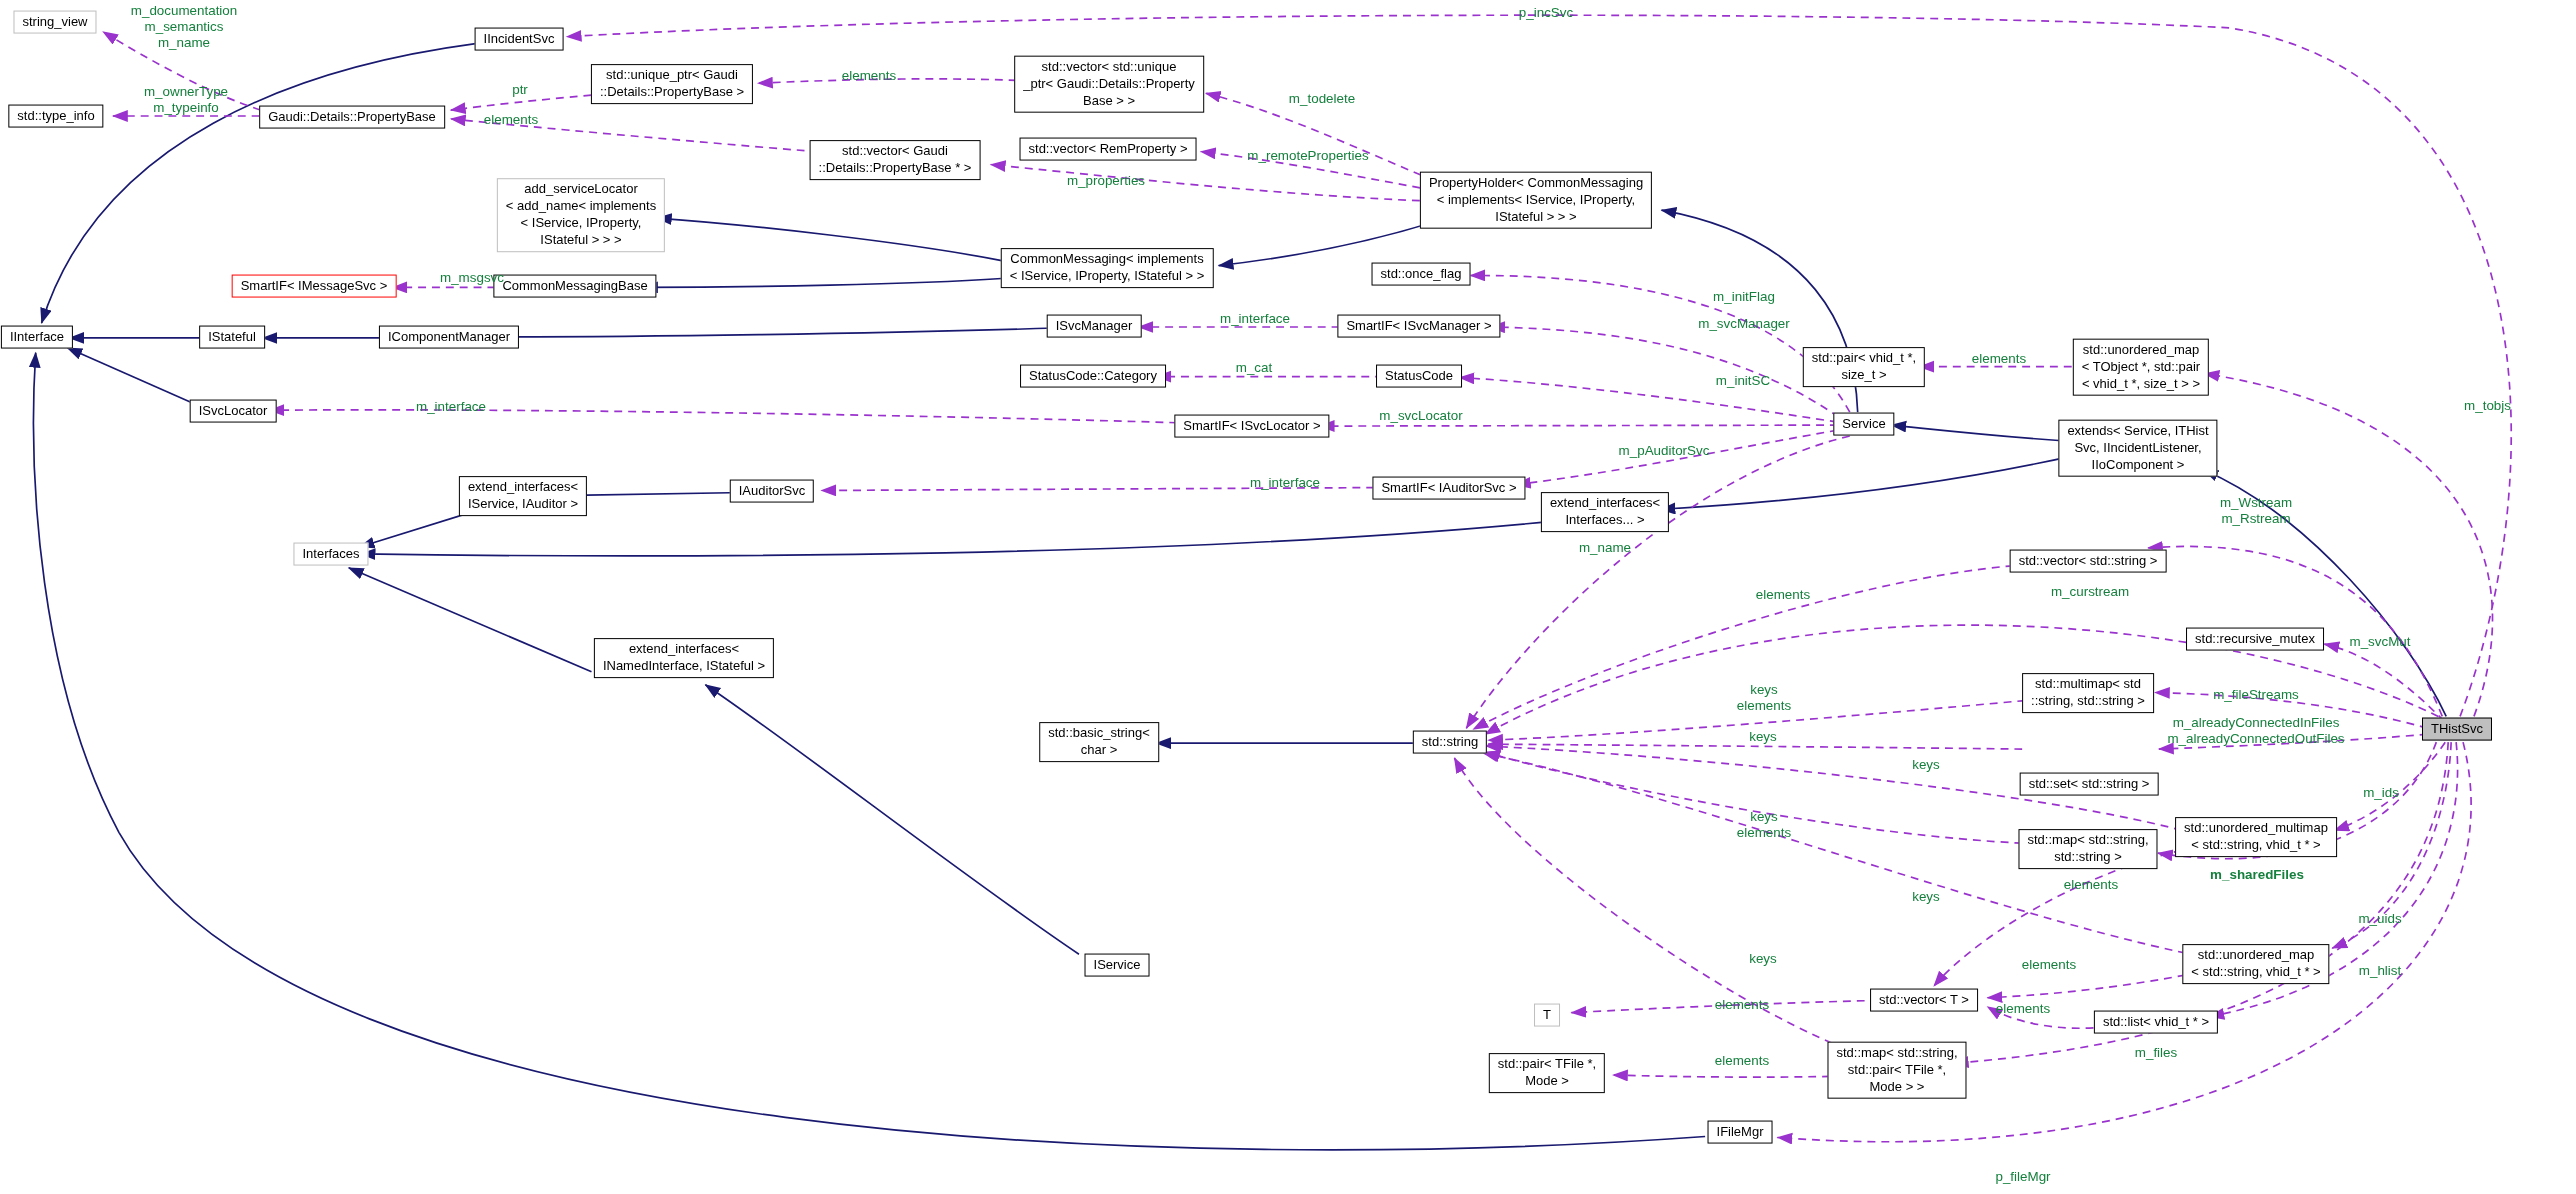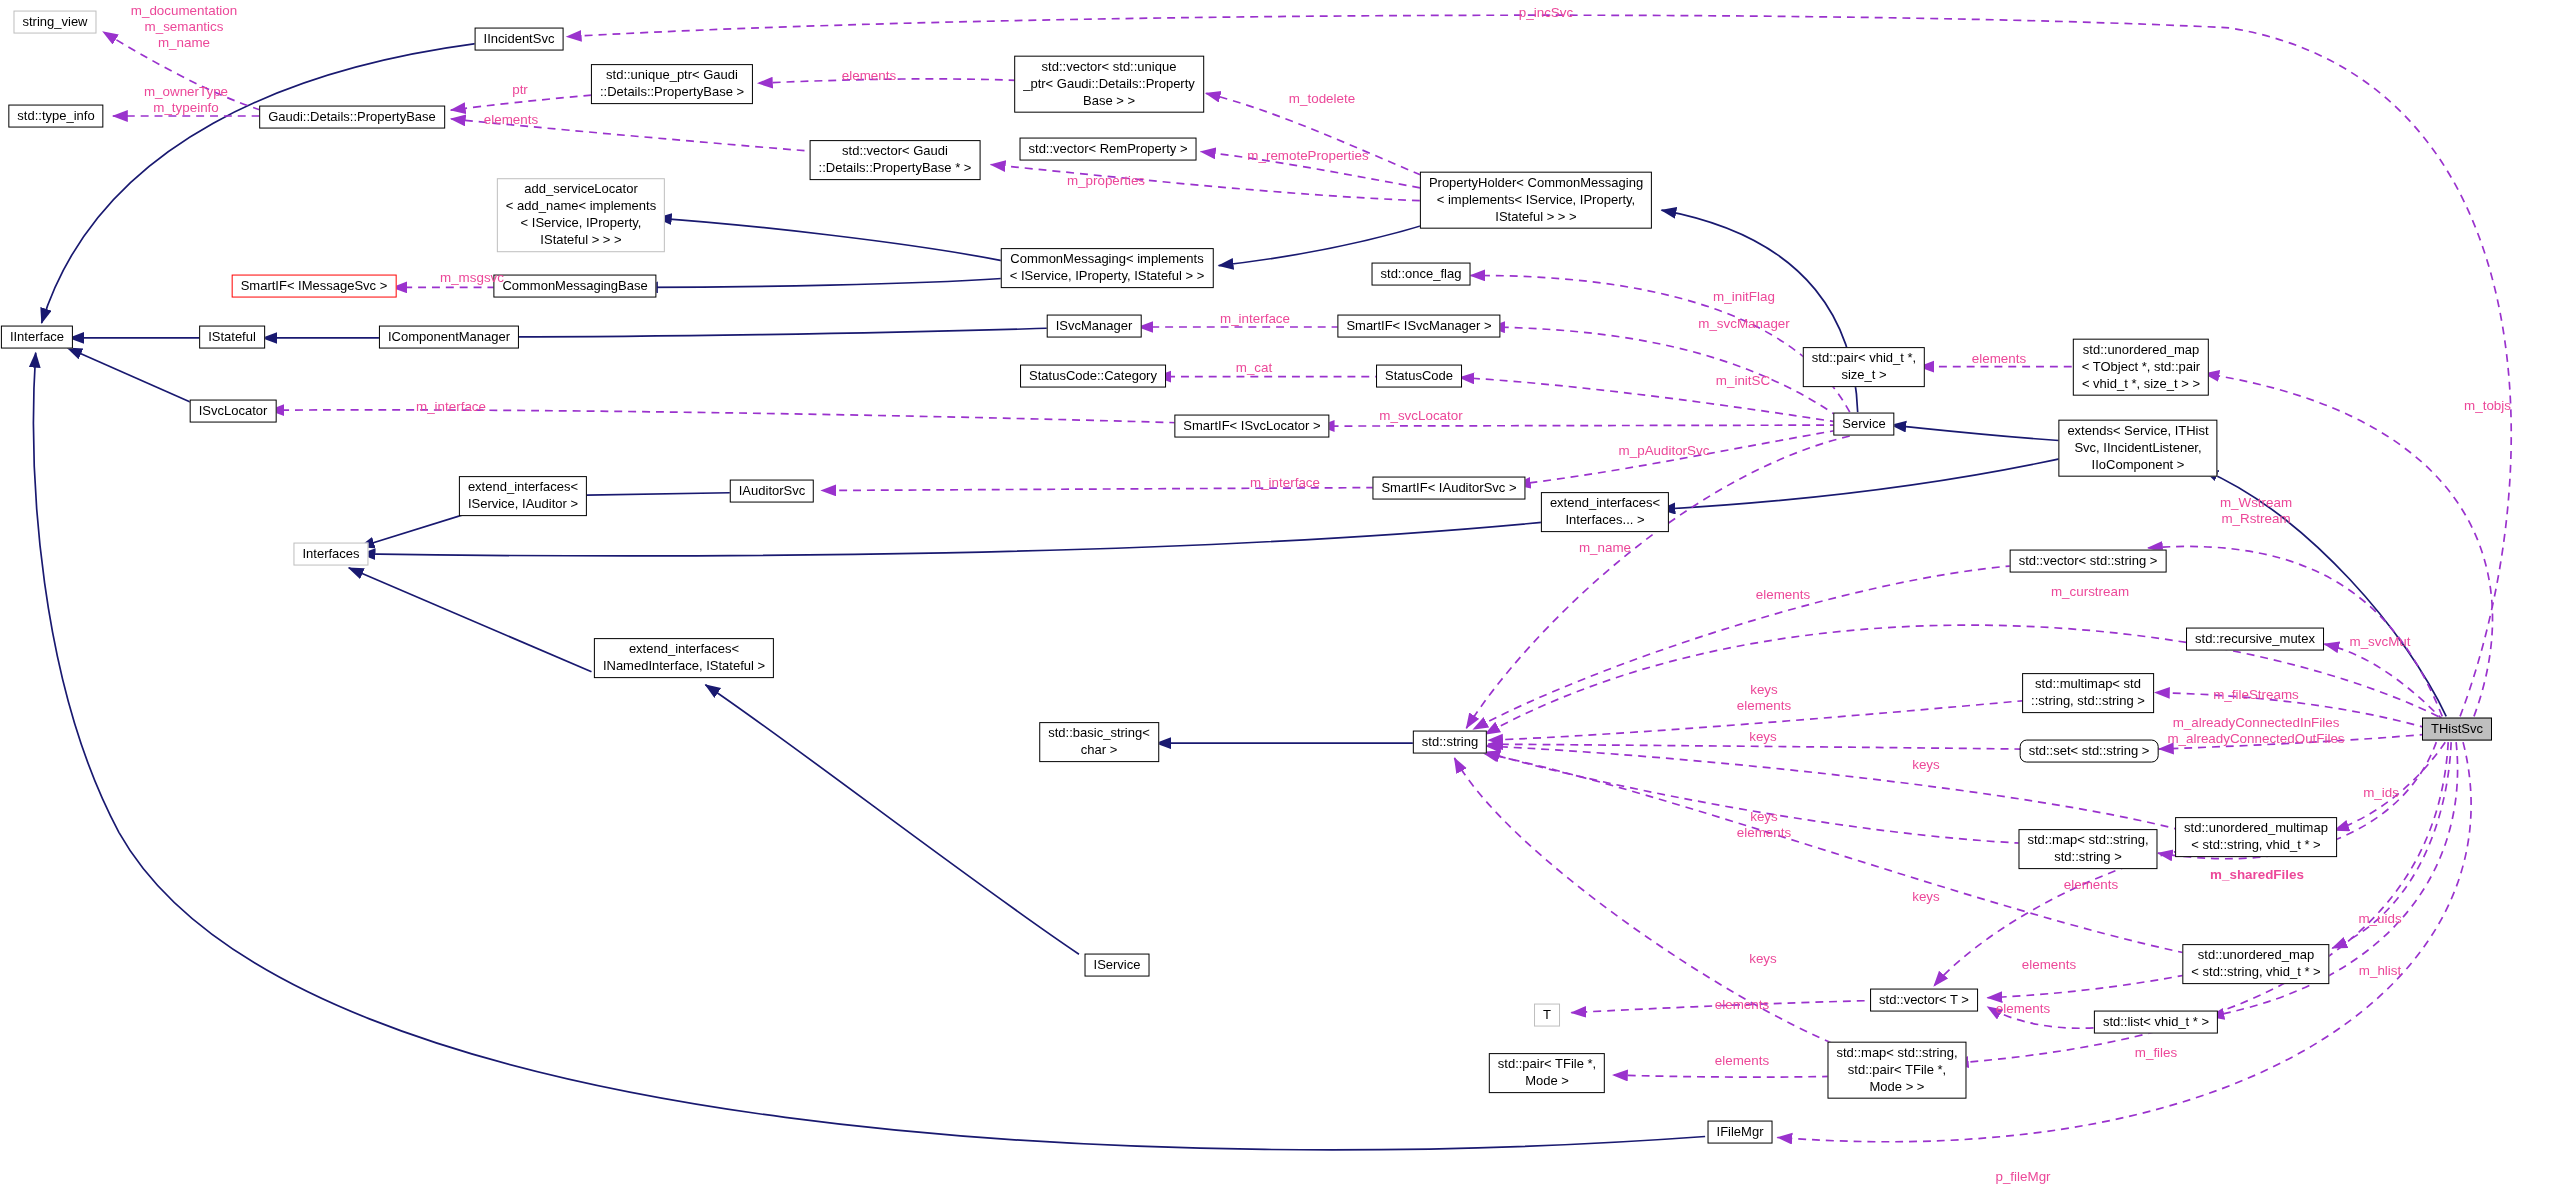"m_documentation" .elabel { color: #ec4899 -> #15803d }
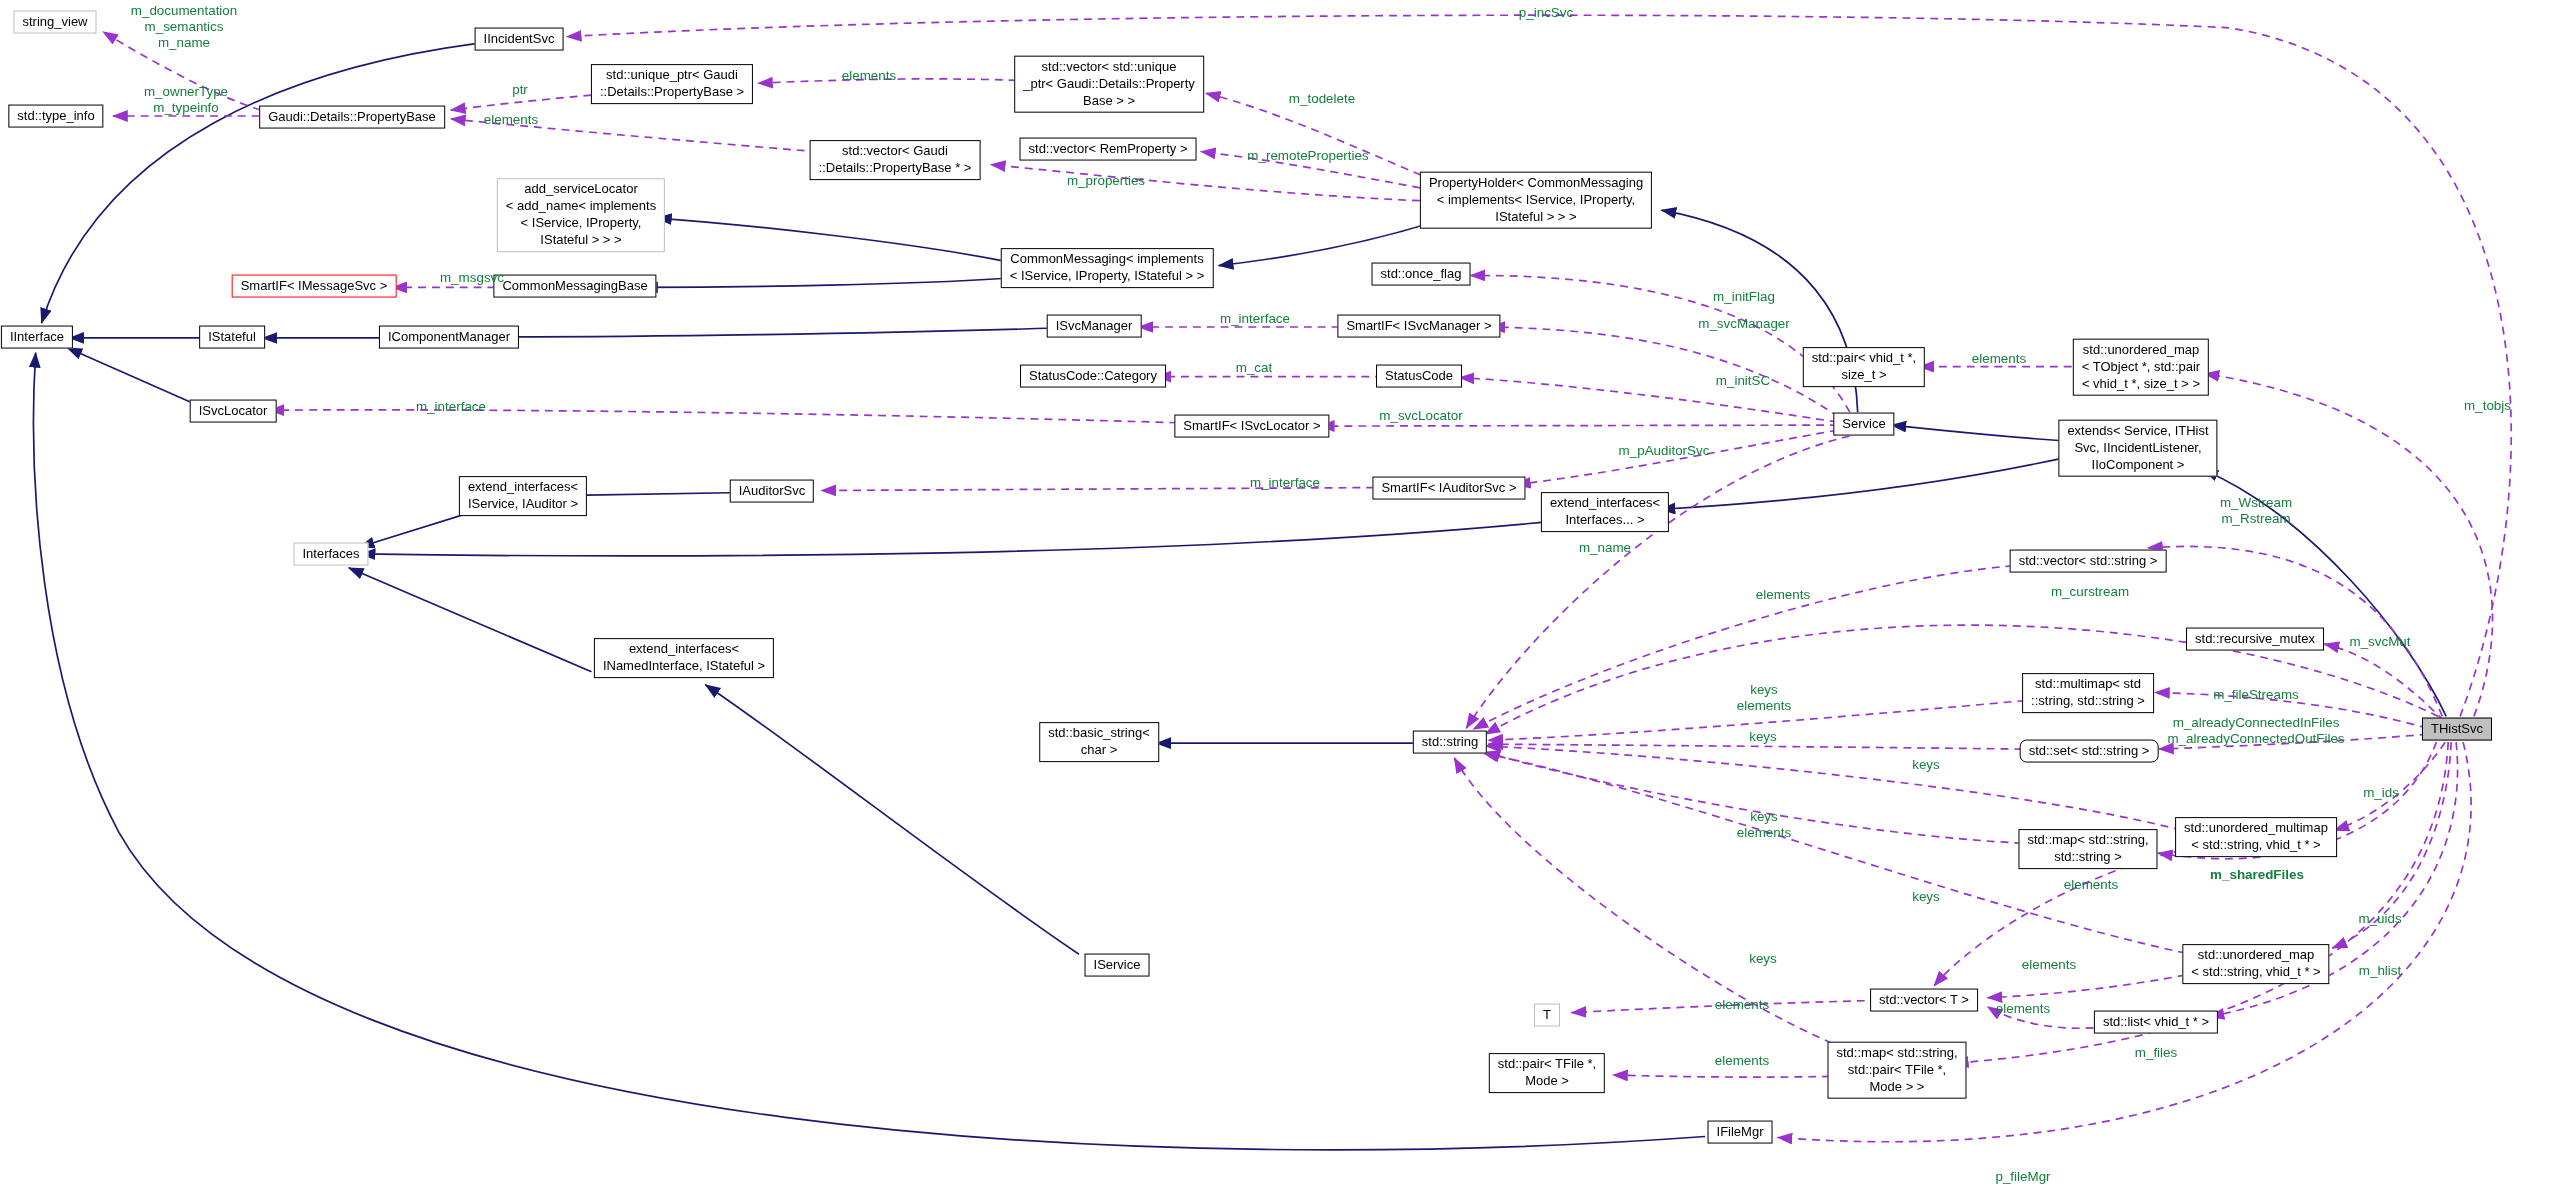"std::set< std::string >" div.node { border-radius: 7px -> none; top: 751px -> 784px }
